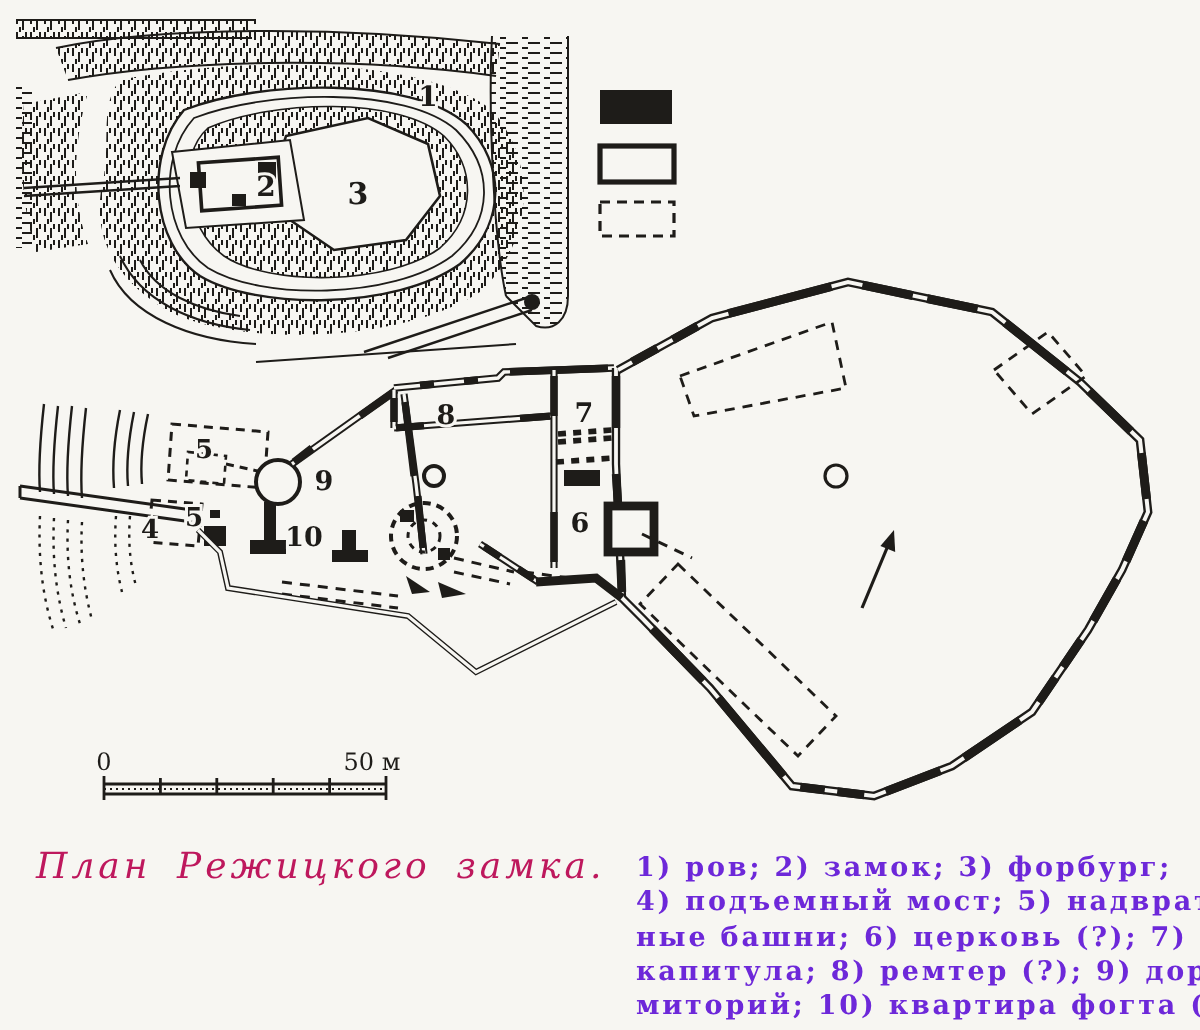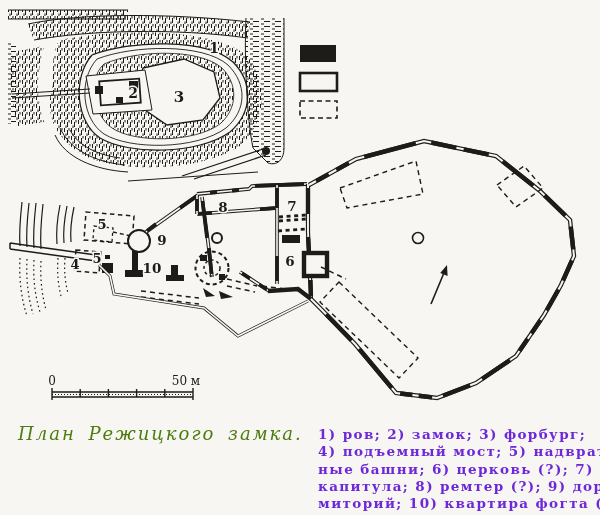"План Режицкого замка." .caption { color: #4d7c0f -> #be185d }
